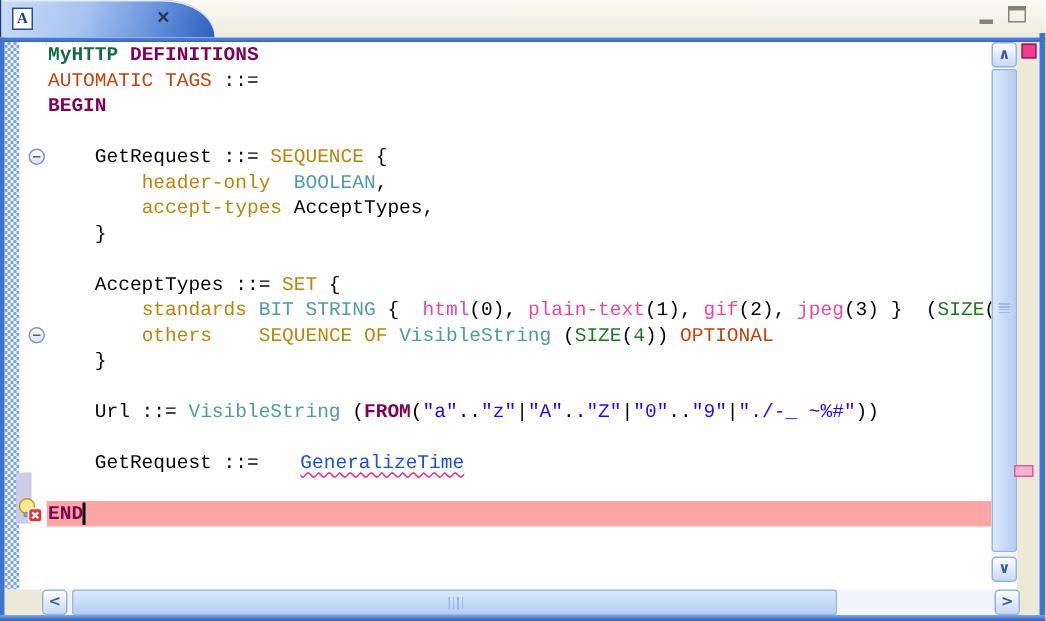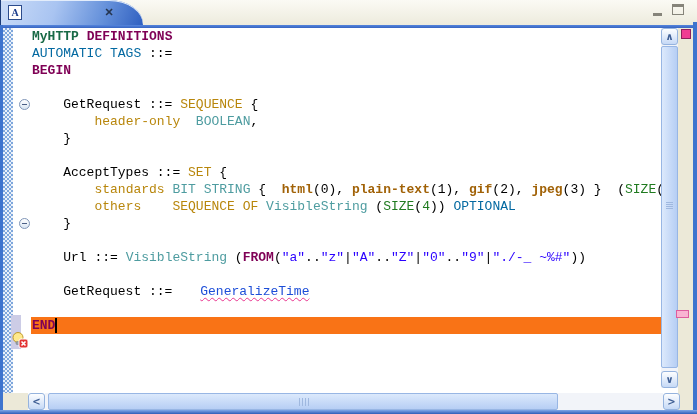"AUTOMATIC TAGS" .s-dim { color: #0369a1 -> #c2410c }
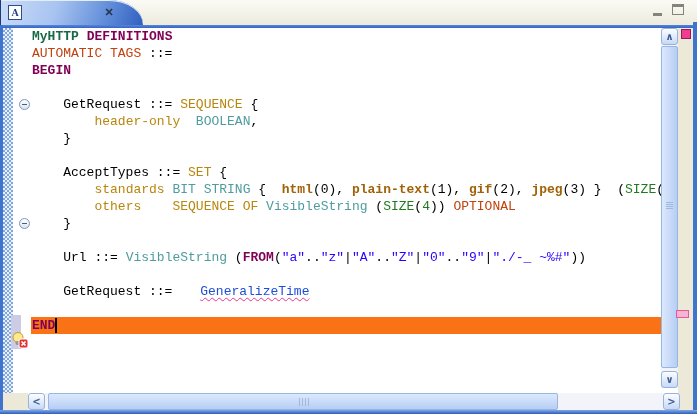"accept-types AcceptTypes," div.code-line { html: none -> <div><span> </span><span>accept-types</span><span> AcceptTypes,</span></div> }
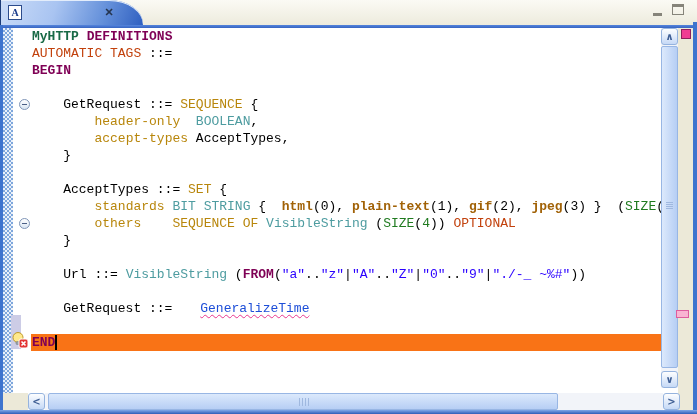"html" .s-enum { color: #a16207 -> #ec4899; font-weight: bold -> none }
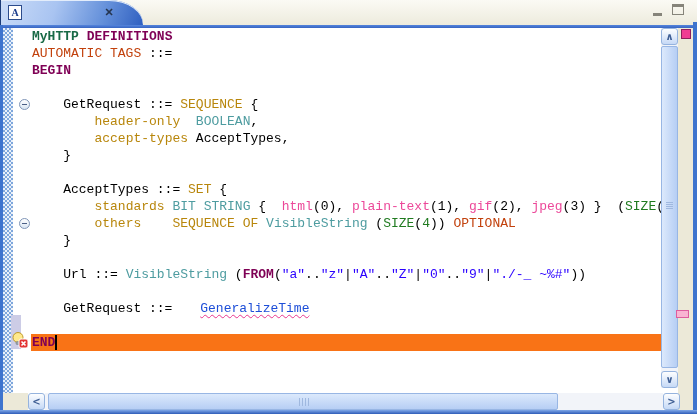"END" .code-line.current { background: #f97316 -> #fca5a5 }
